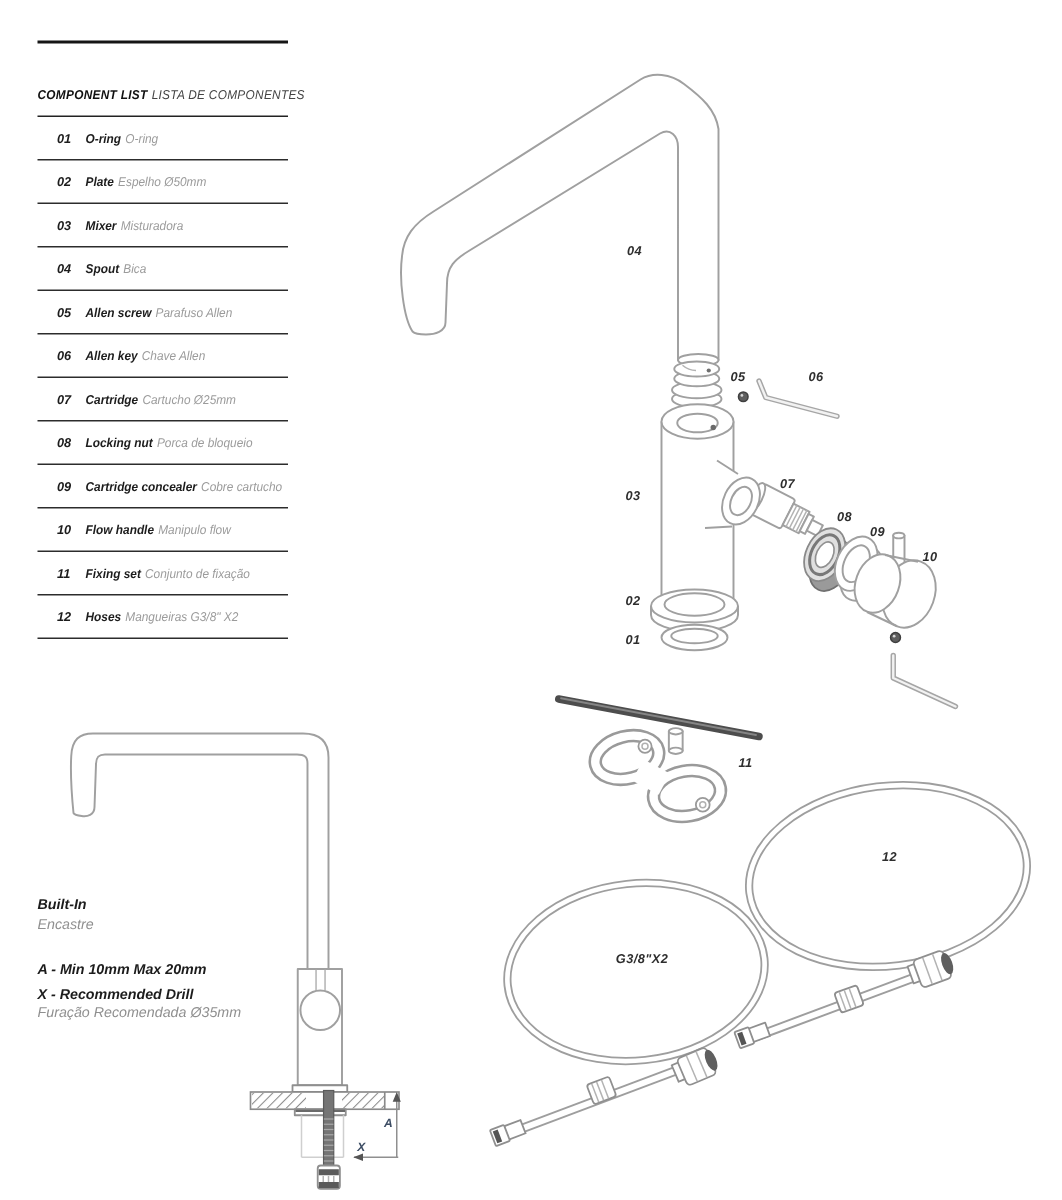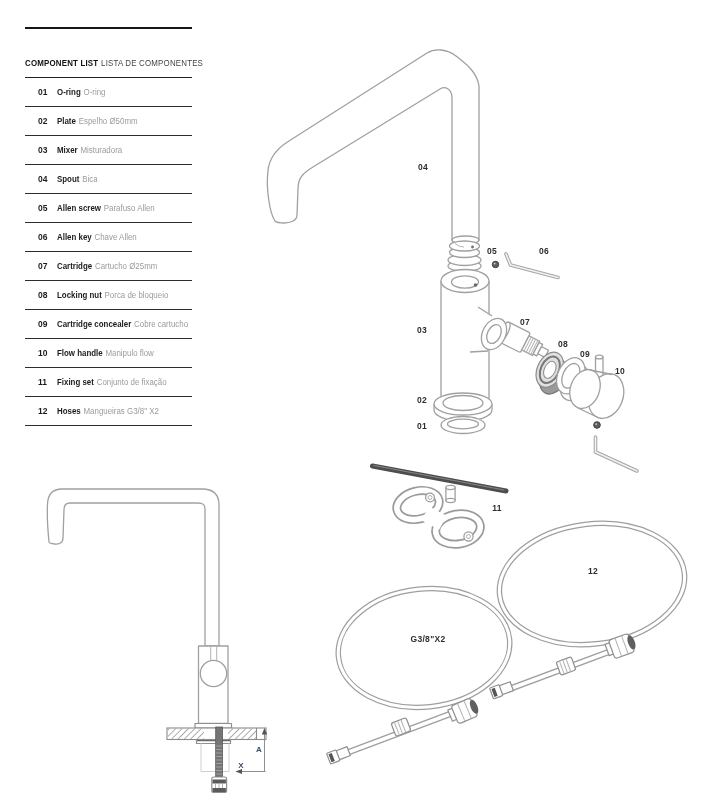"COMPONENT LIST LISTA DE COMPONENTES" .page { font-style: none -> italic }
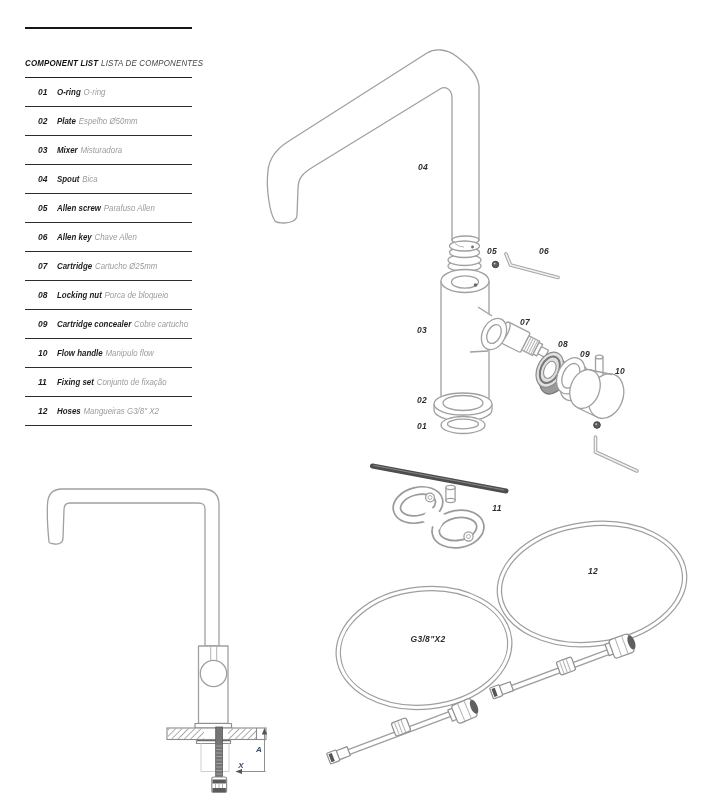"Built-In" section.notes { html: none -> <section> <div>Built-In</div> <div>Encastre</div> <div></div> <div>A - Min 10mm Max 20mm</div> <div></div> <div>X - Recommended Drill</div> <div>Furação Recomendada Ø35mm</div> </section> }
